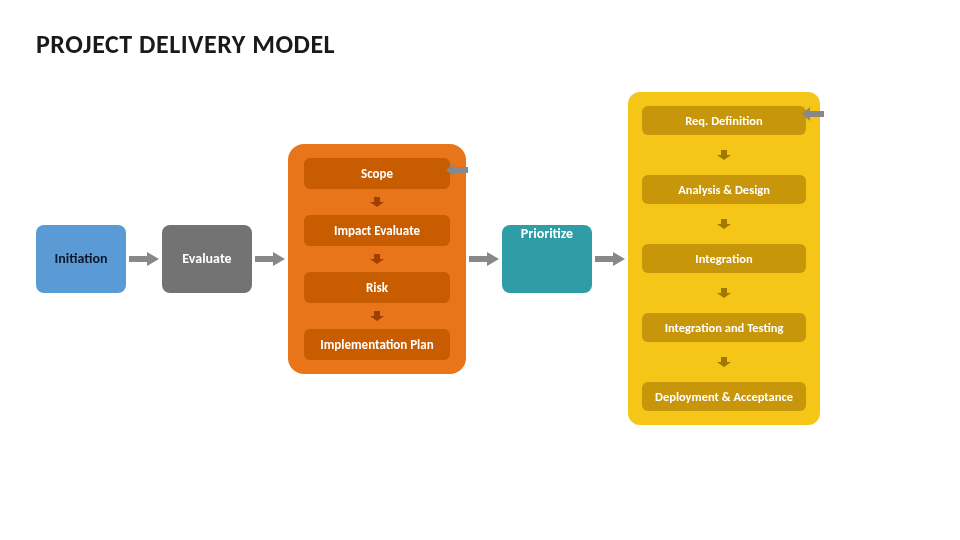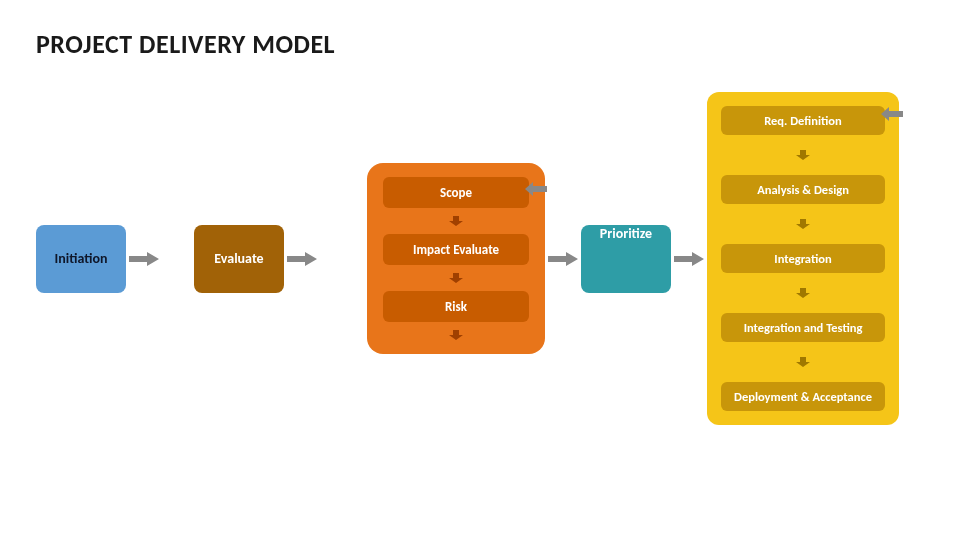"Scope" .orange-panel { margin-left: 47px -> none }
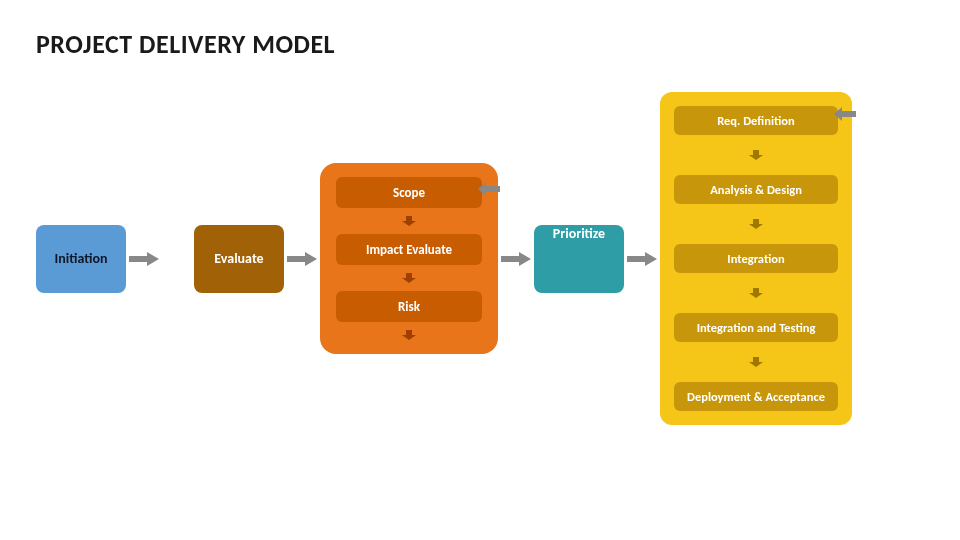"Evaluate" .box-evaluate { background: #a16207 -> #737373; margin-left: 32px -> none }
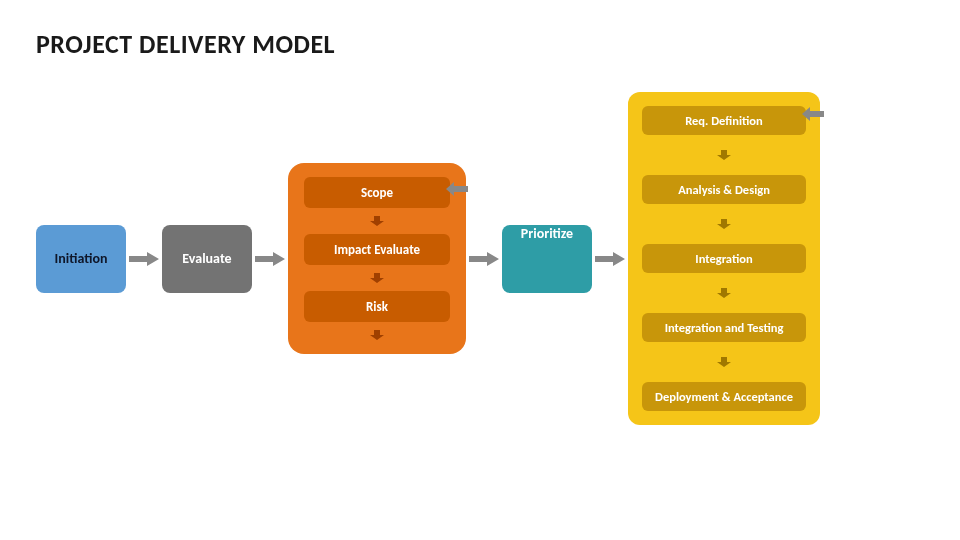"Implementation Plan" div.orange-item { html: none -> <div> <span>Implementation Plan</span> </div> }
